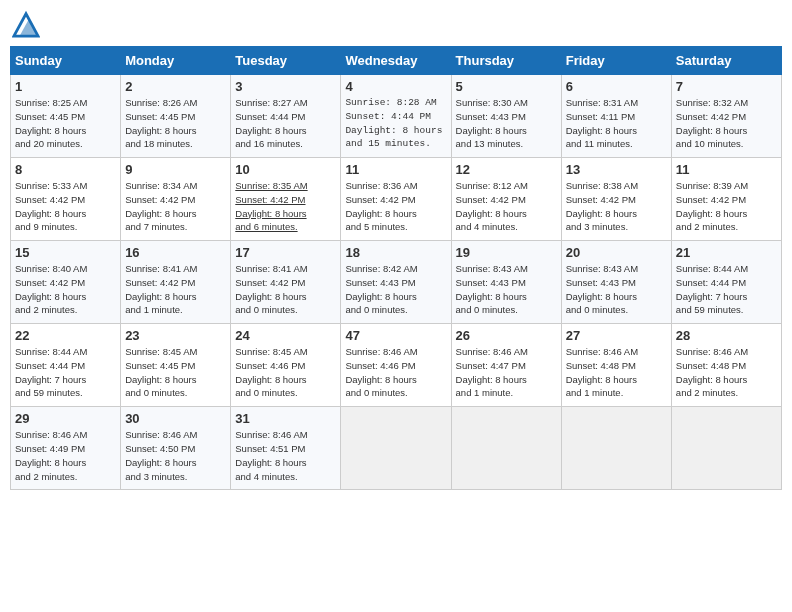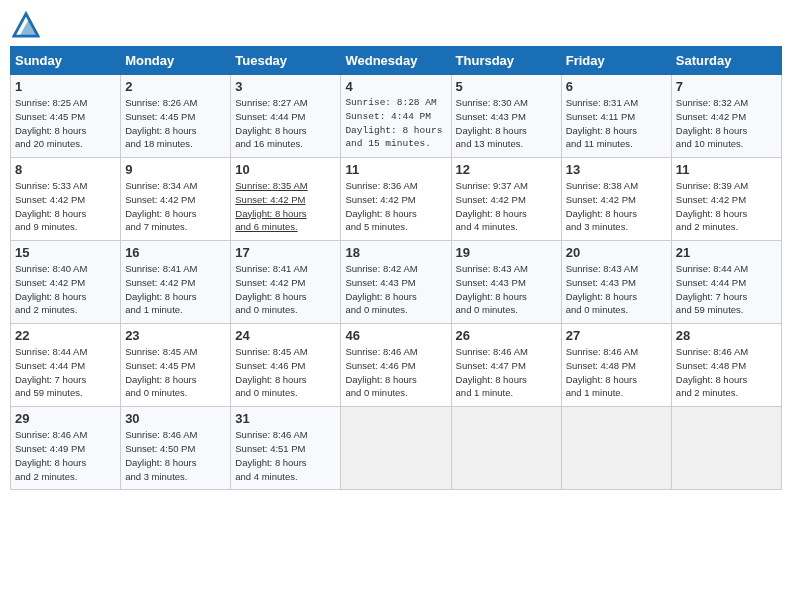"Sunrise: 9:37 AM" div.day-info { text: 9:37 -> 8:12 }
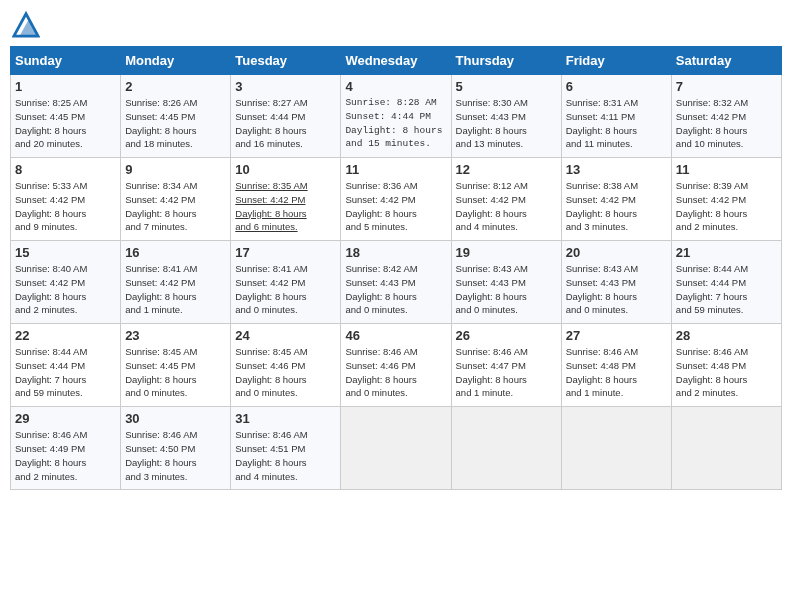"46" span.day-num { text: 46 -> 47 }
